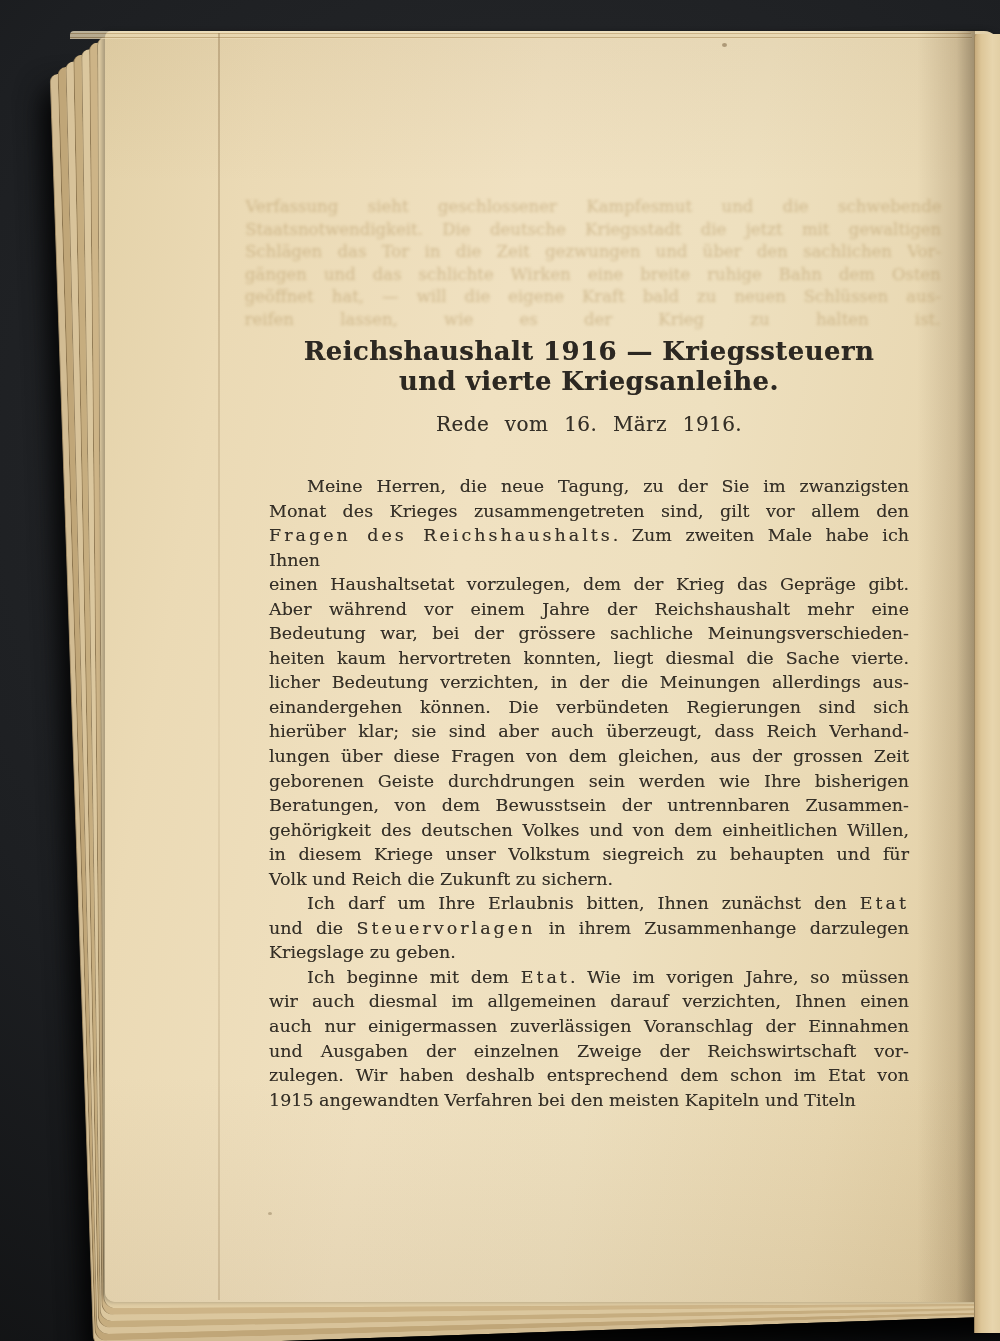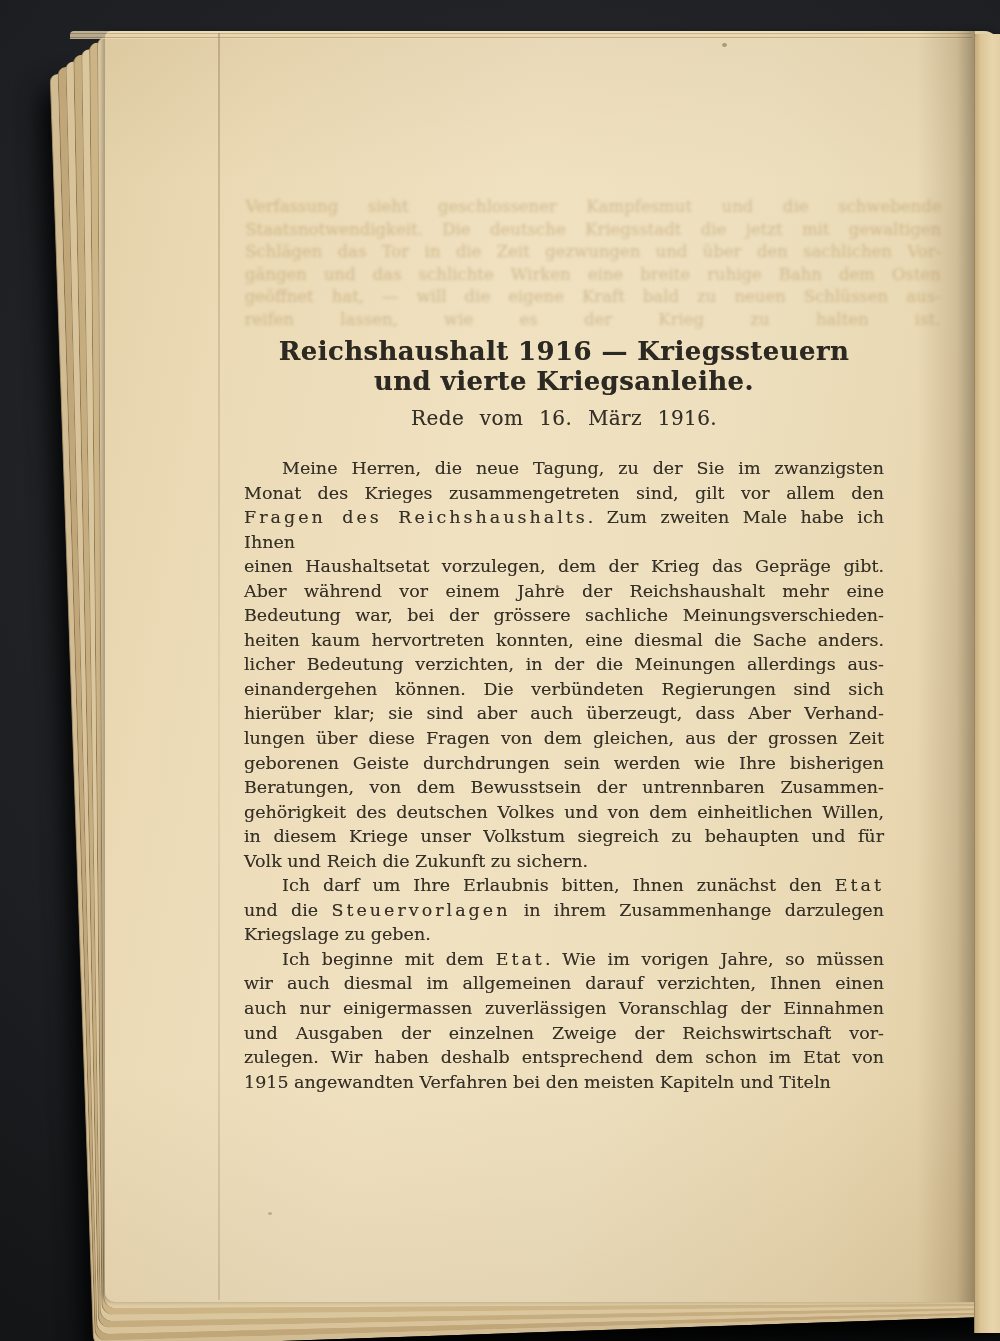"Reichshaushalt 1916 — Kriegssteuern" .content { left: 244px -> 269px }
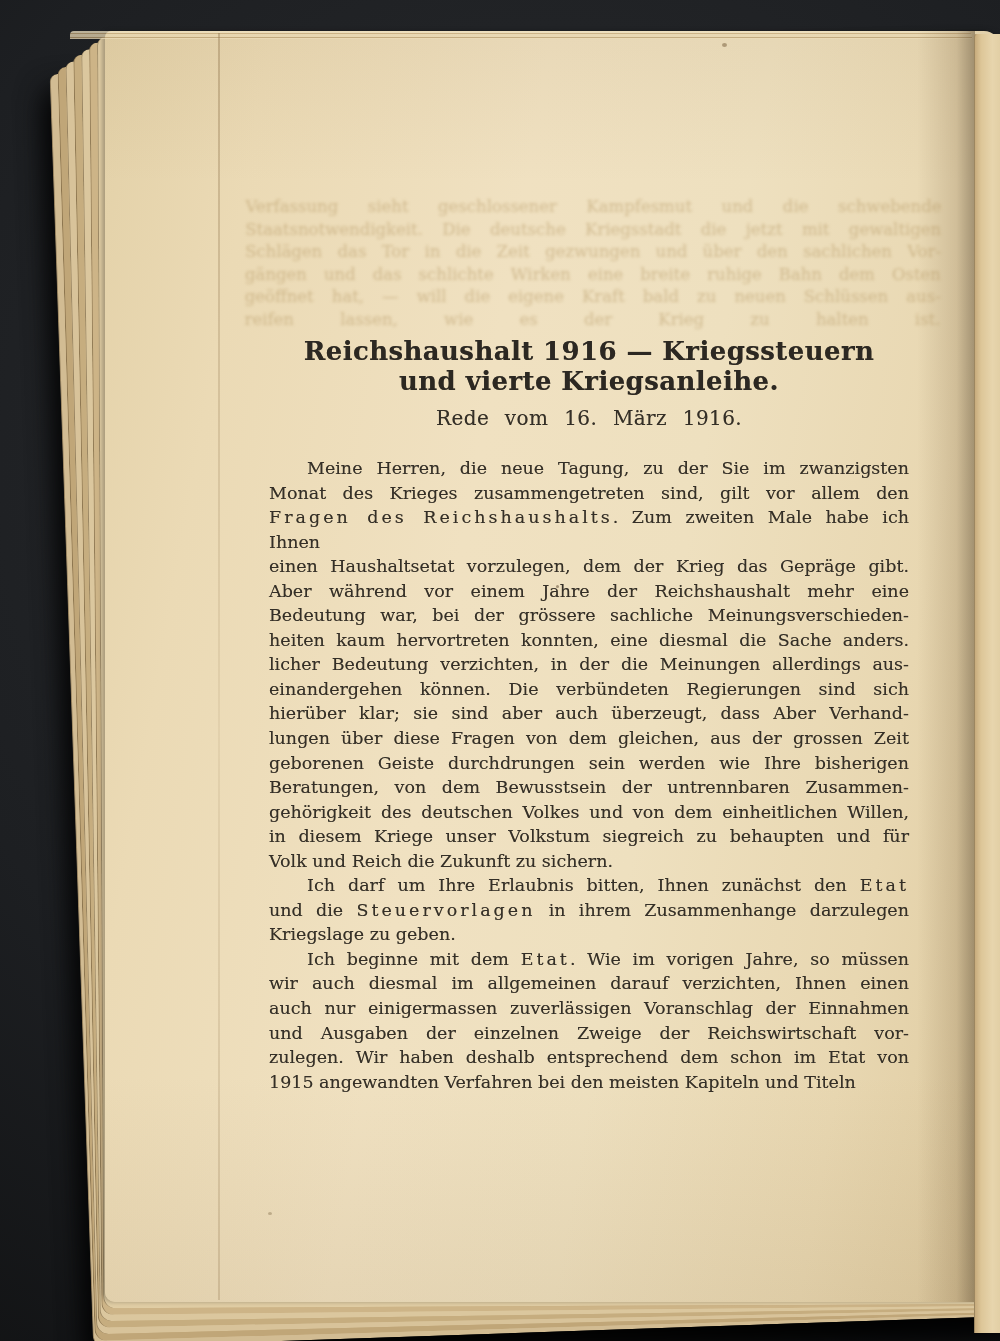"Rede vom 16. März 1916." .subtitle { margin-top: 9px -> 15px }
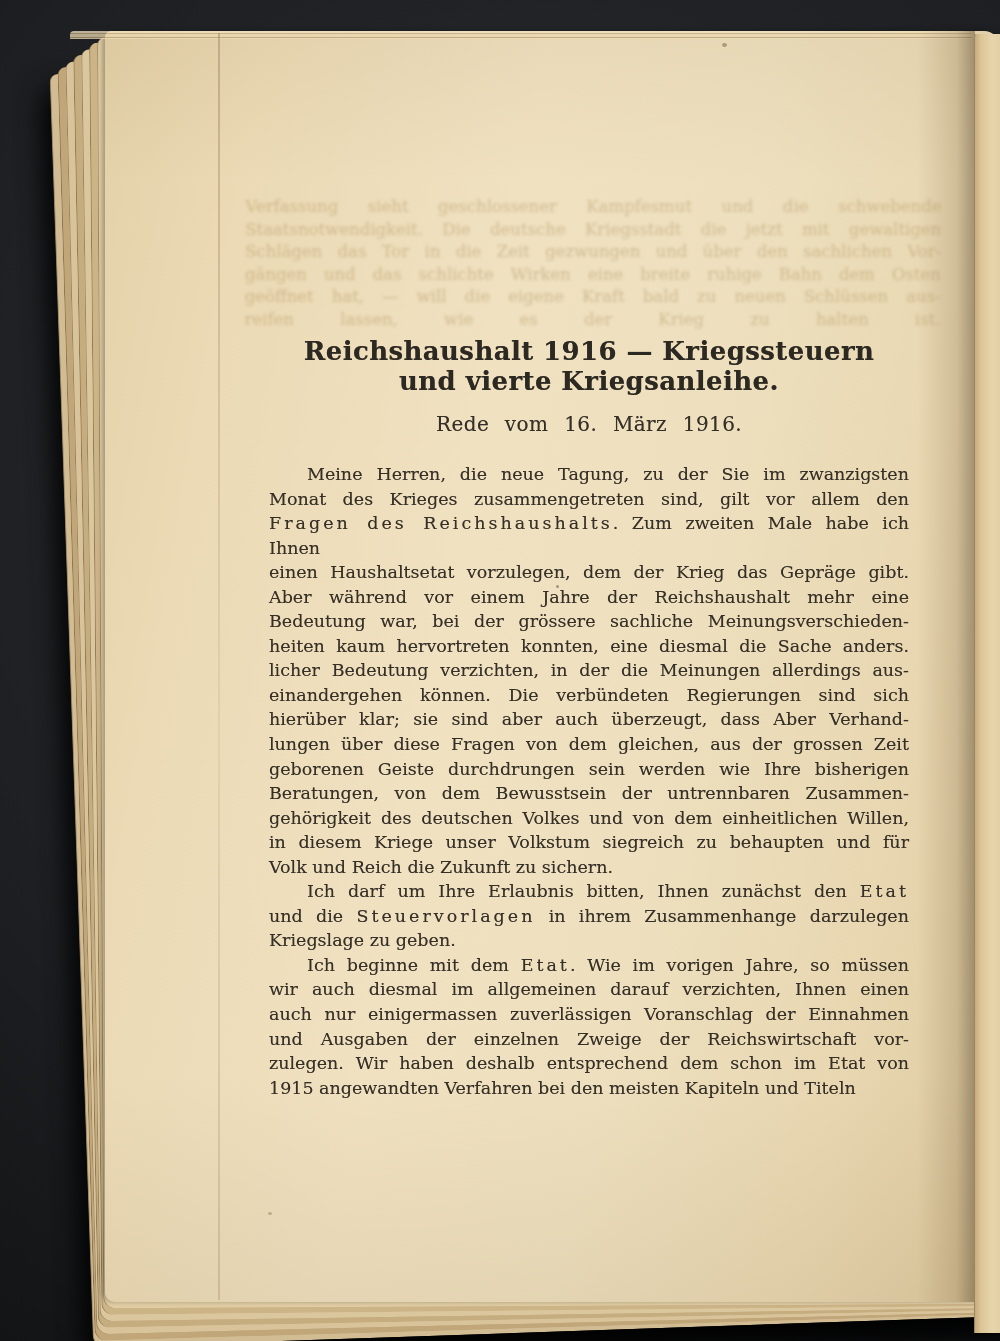"Meine Herren, die neue Tagung," .body-text { margin-top: 25px -> 37px }
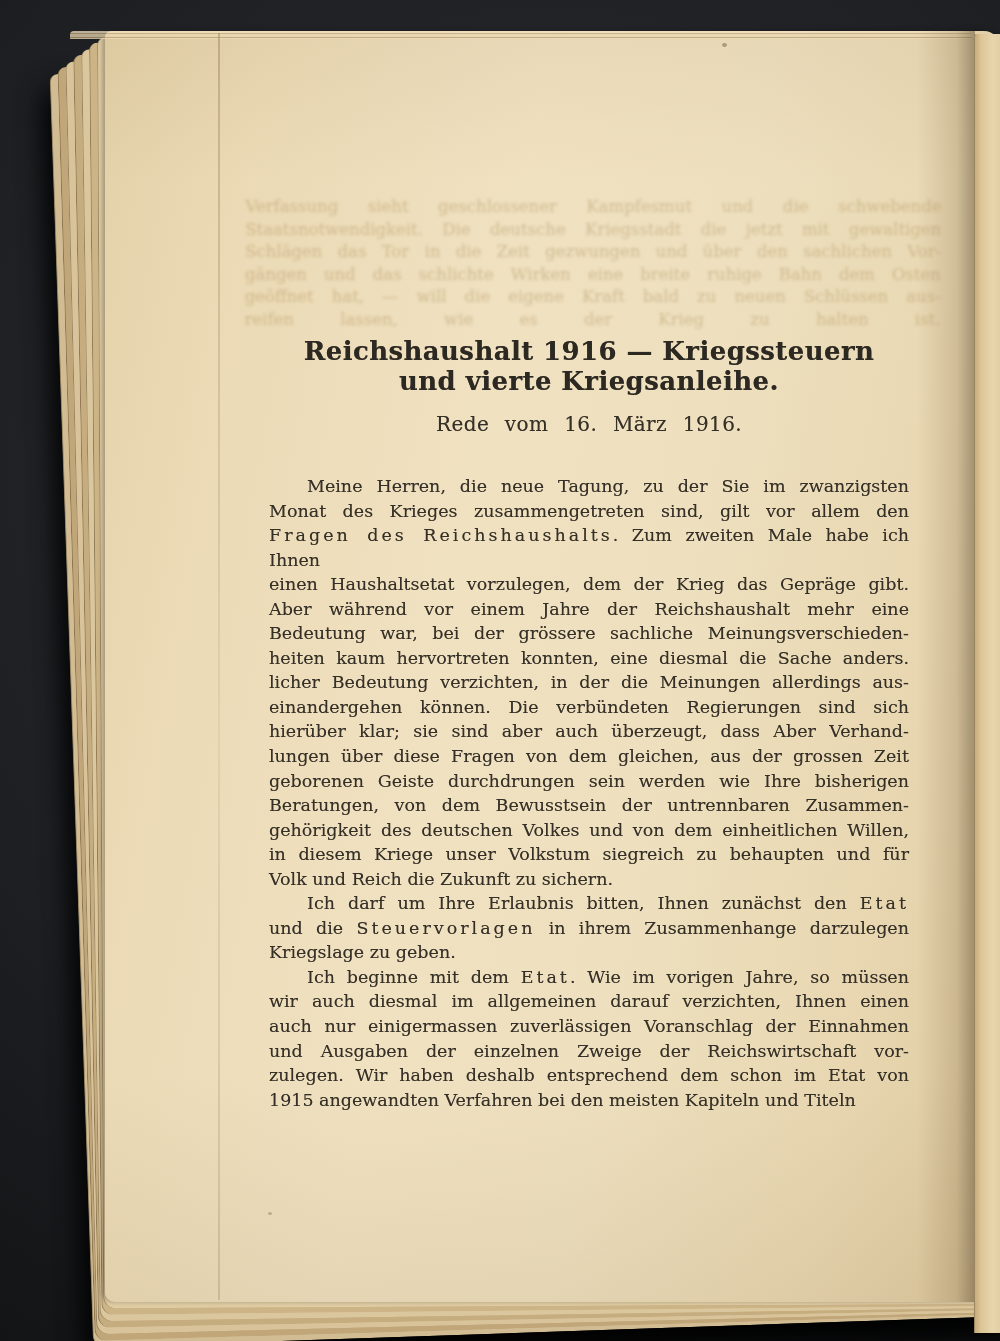"heiten kaum hervortreten konnten, eine" div.line { text: eine diesmal die Sache anders -> liegt diesmal die Sache vierte }
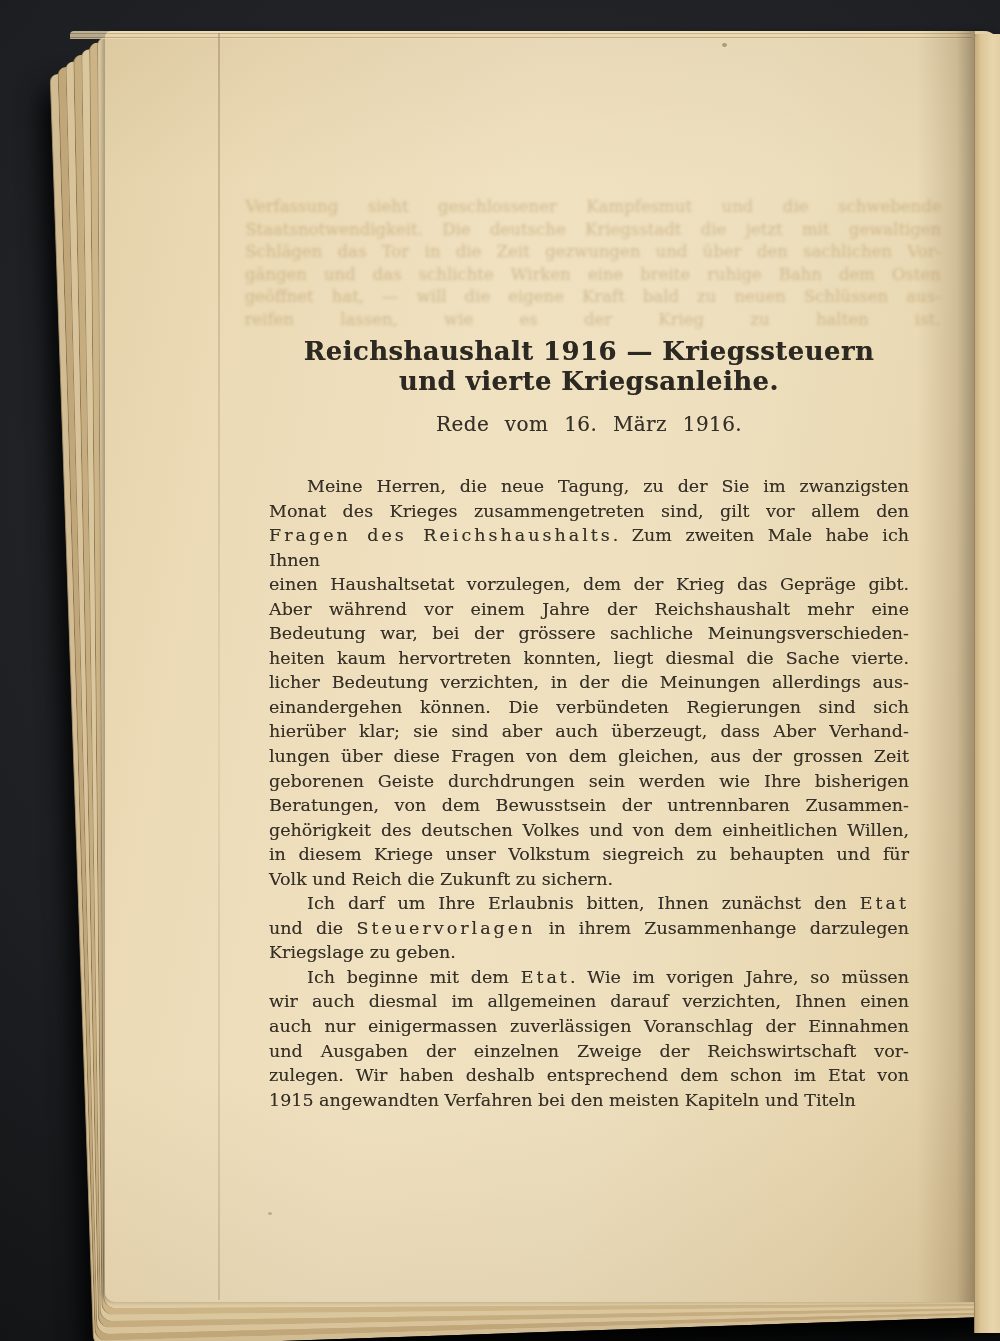"hierüber klar; sie sind aber" div.line { text: Aber -> Reich }
